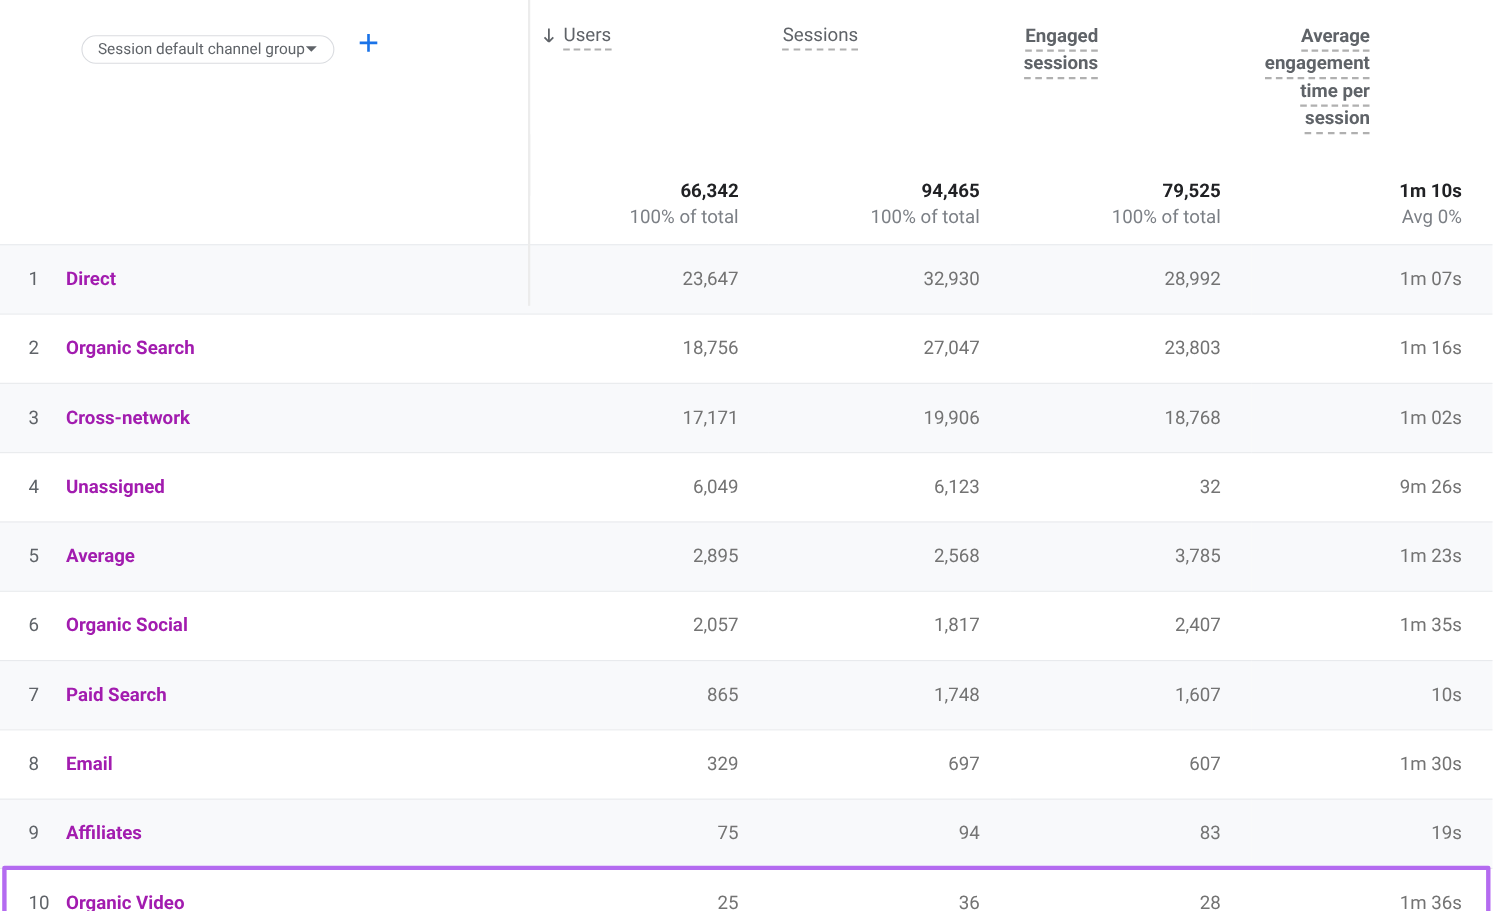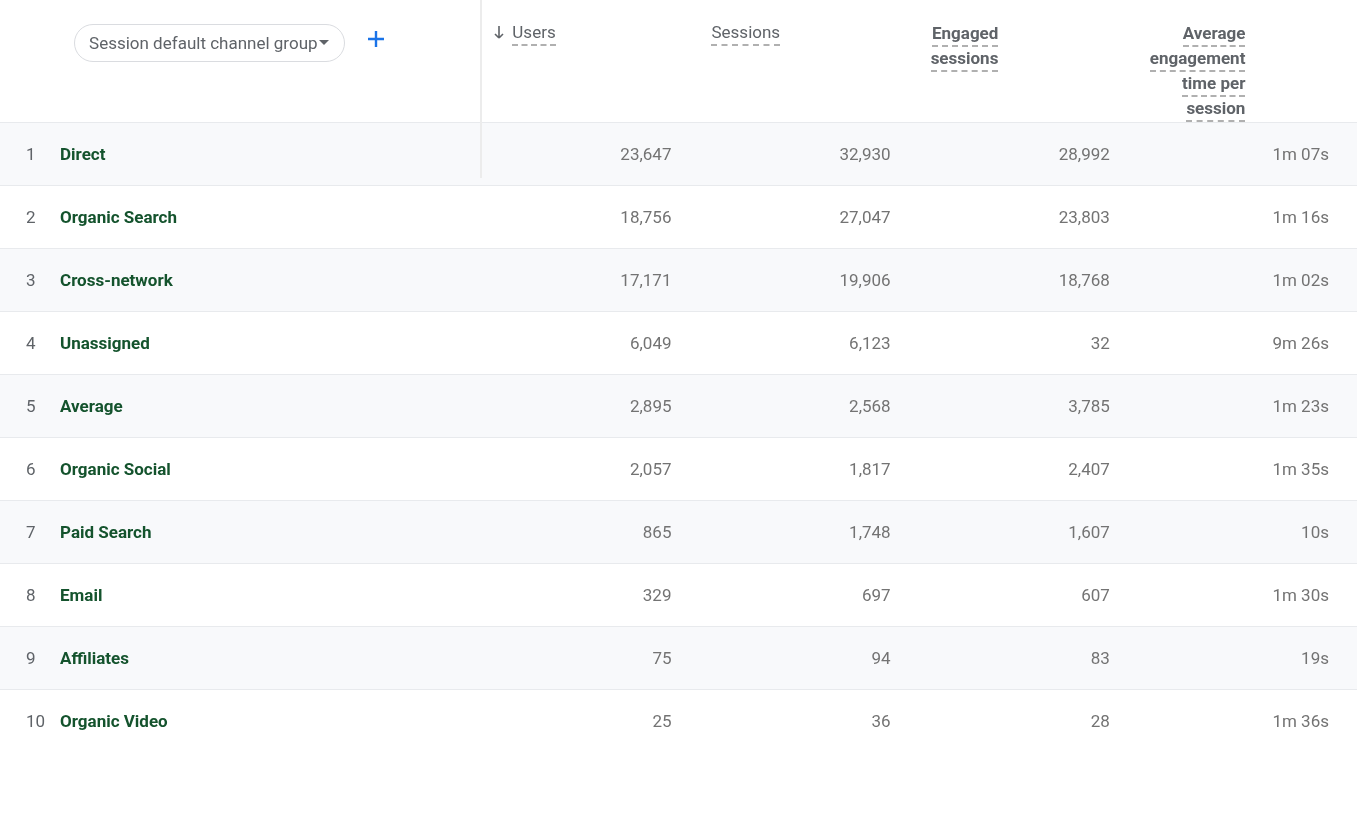"Session default channel group" .dim-chip { font-size: 17px -> 14px; height: 38px -> 26px }
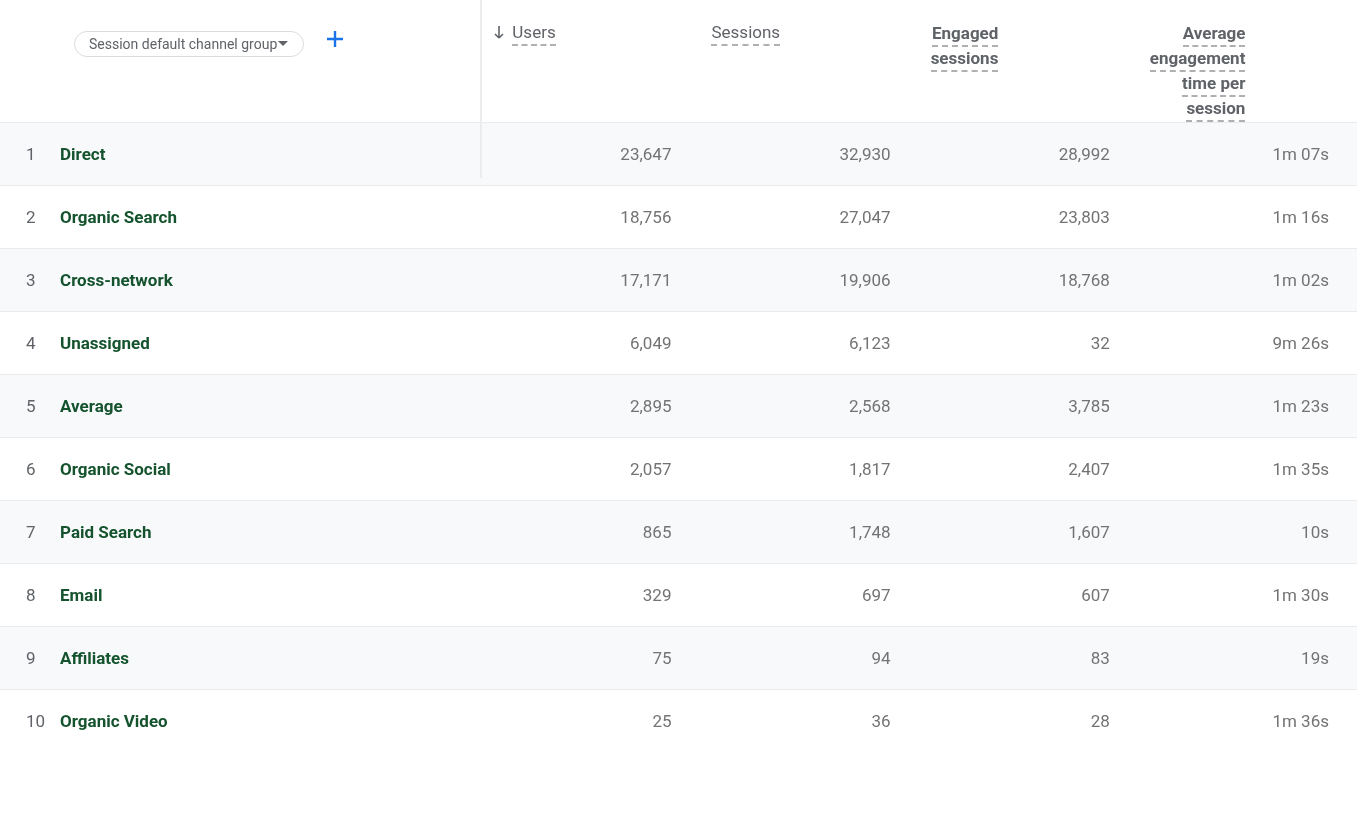"66,342" tr.totals { html: none -> <tr> <td></td> <td></td> <td> <div>66,342</div> <div>100% of total</div> </td> <td> <div>94,465</div> <div>100% of total</div> </td> <td> <div>79,525</div> <div>100% of total</div> </td> <td> <div>1m 10s</div> <div>Avg 0%</div> </td> </tr> }
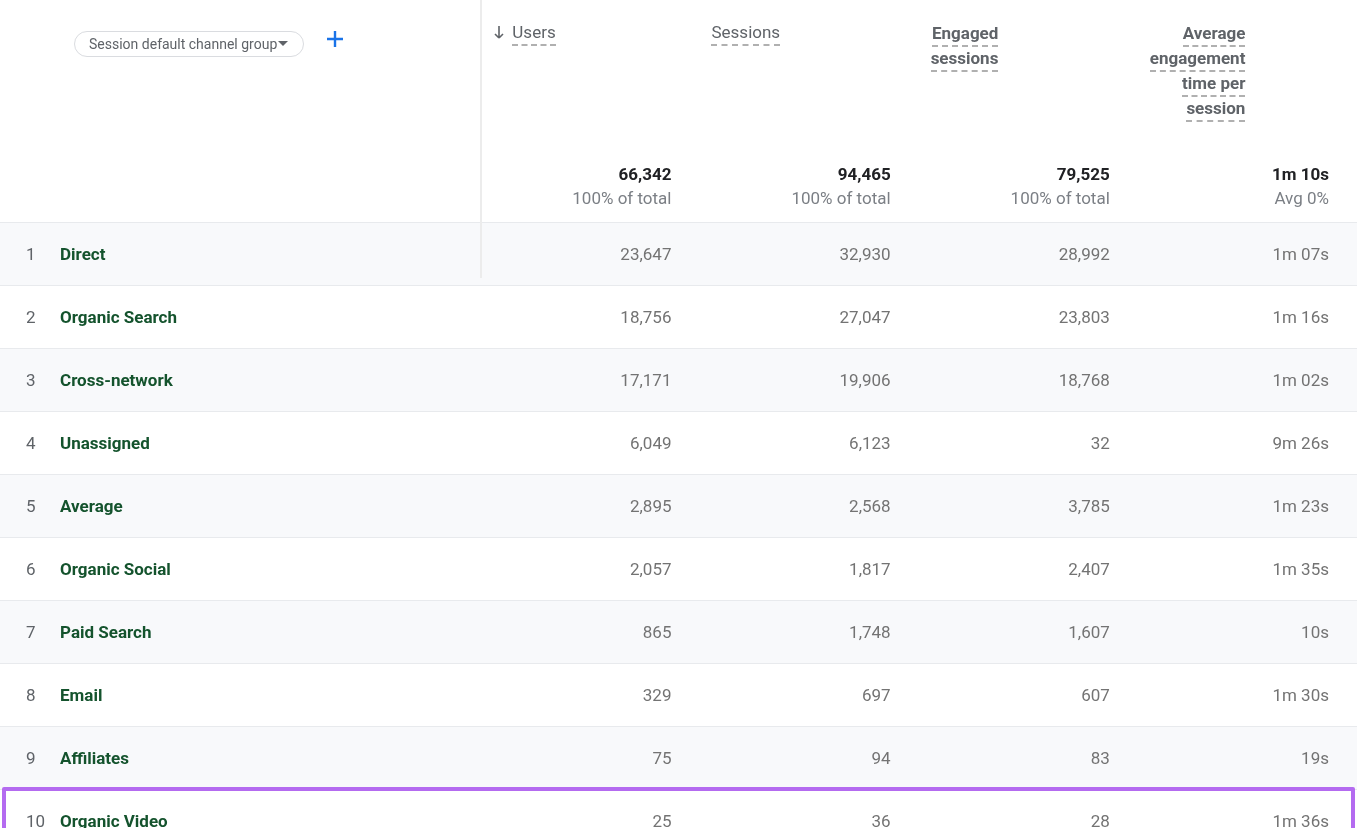"Direct" .row td.dim-cell { color: #14532d -> #a21caf }
